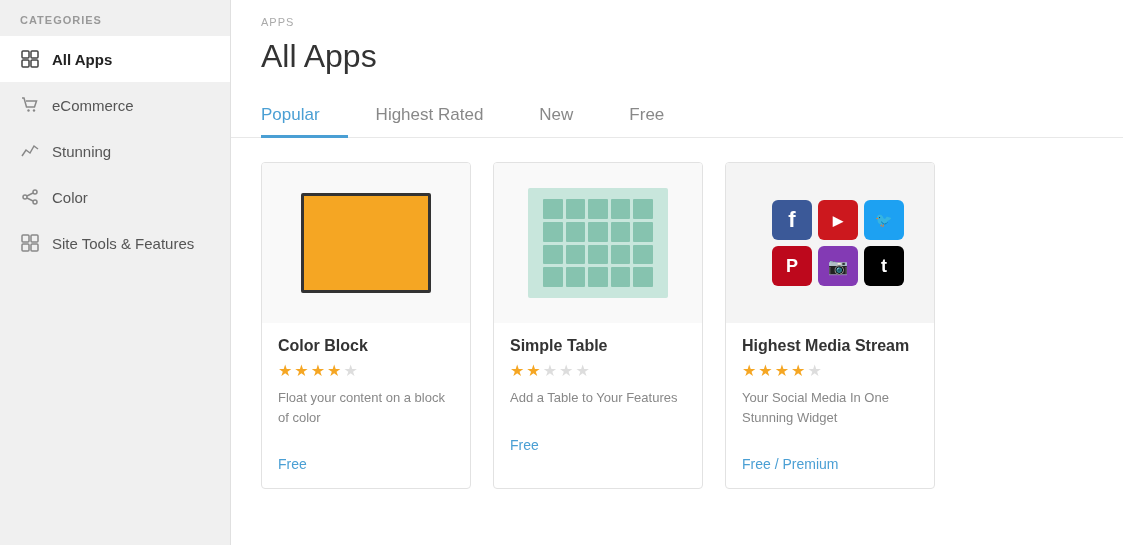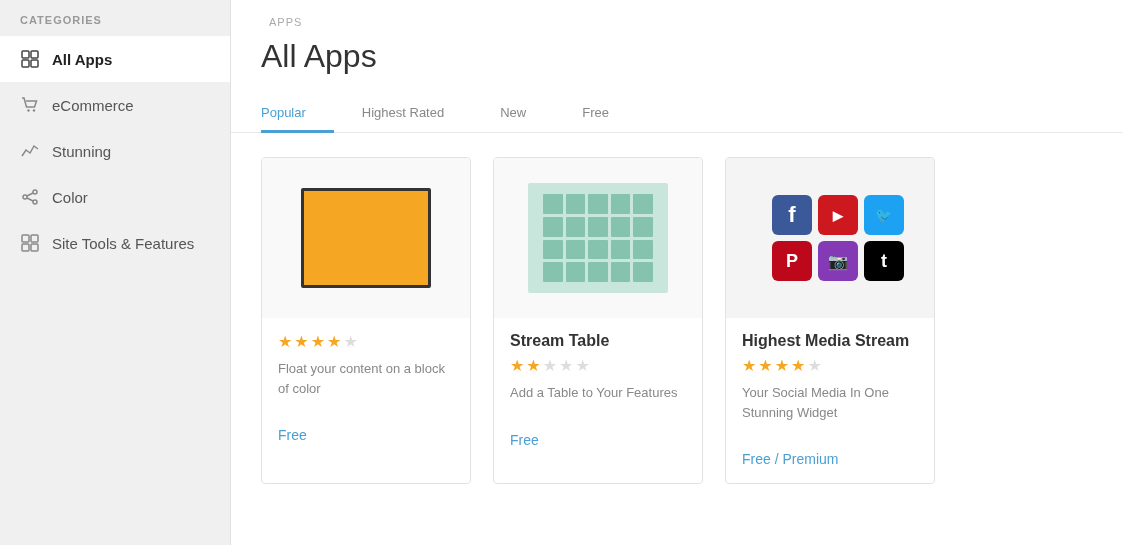"APPS" .main-breadcrumb { margin-left: 8px -> none }
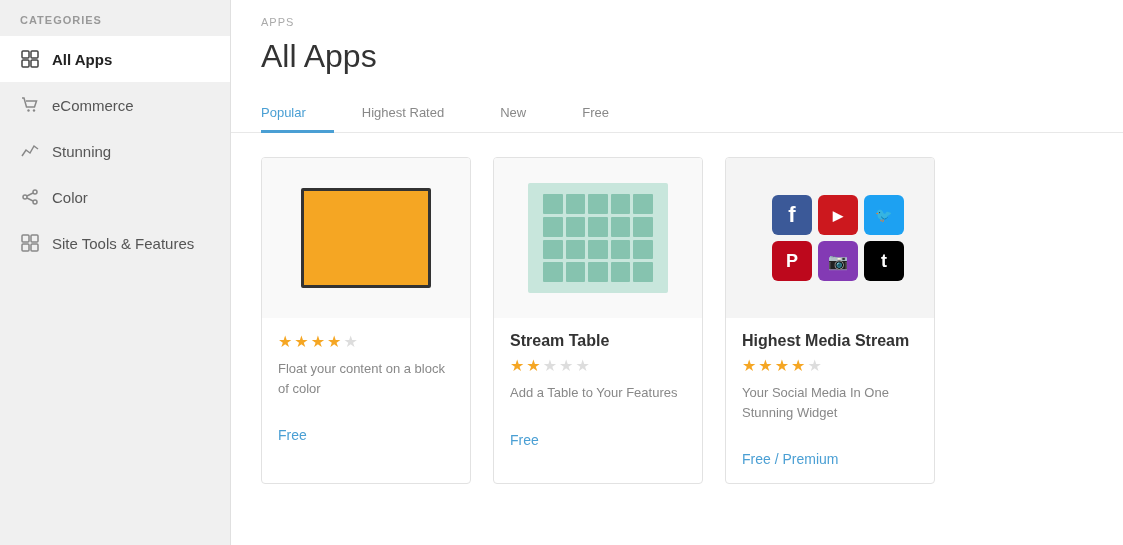"Popular" .tab { font-size: 13px -> 17px }
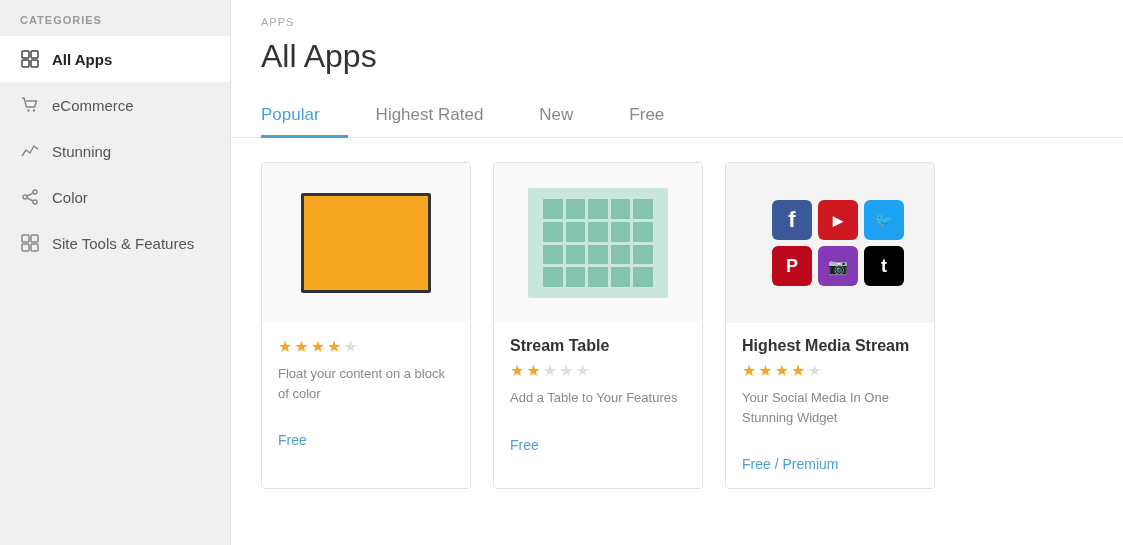"Color Block" div.card-title { html: none -> <div>Color Block</div> }
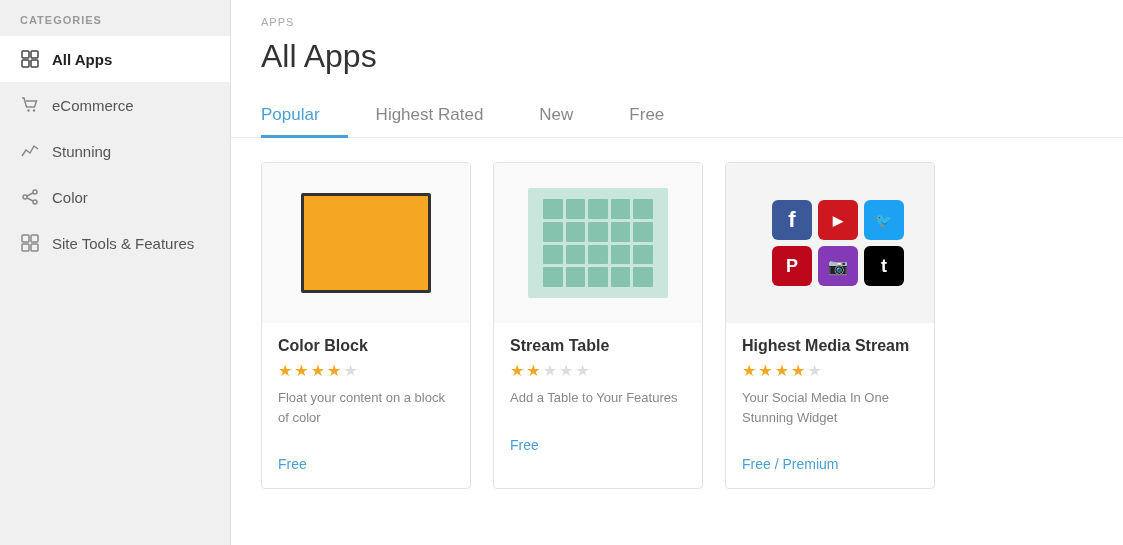"Stream Table" div.card-title { text: Stream -> Simple }
